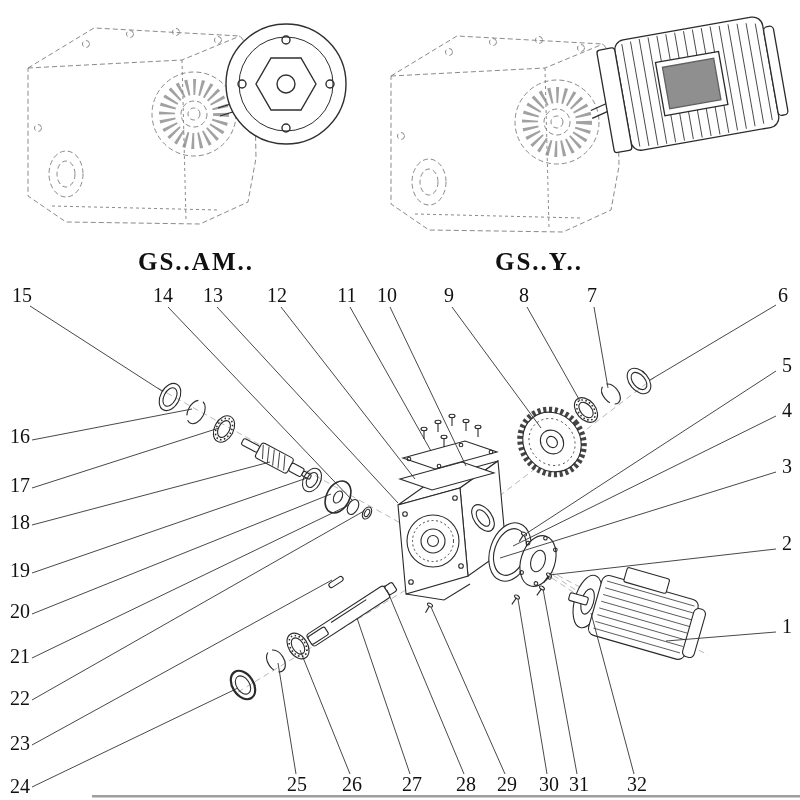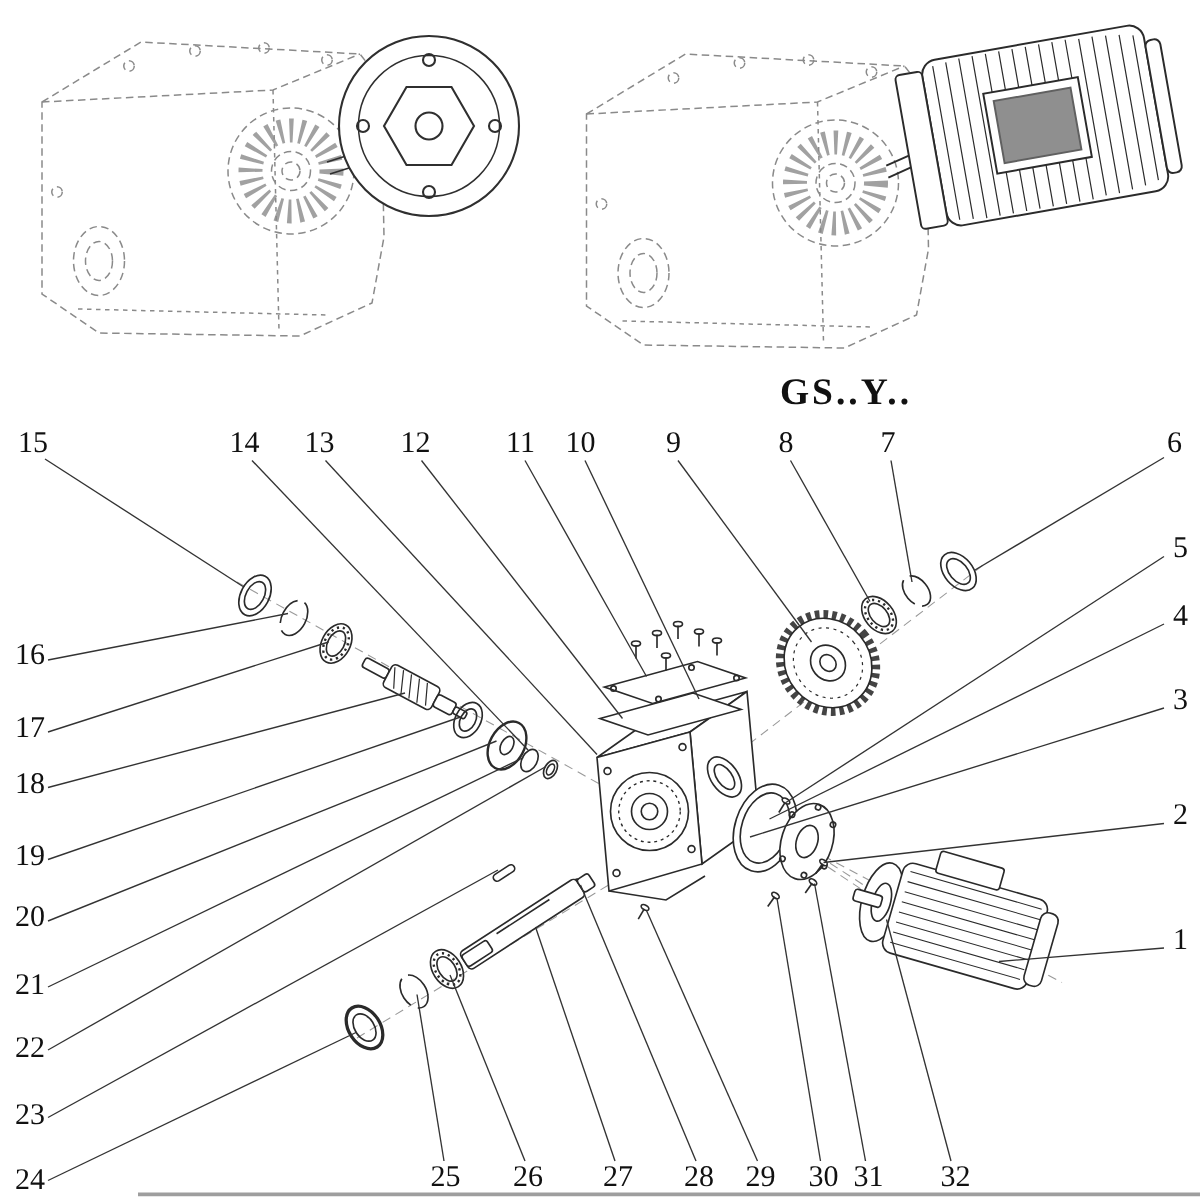"GS..AM.." div.variant-label { html: none -> <div>GS..AM..</div> }
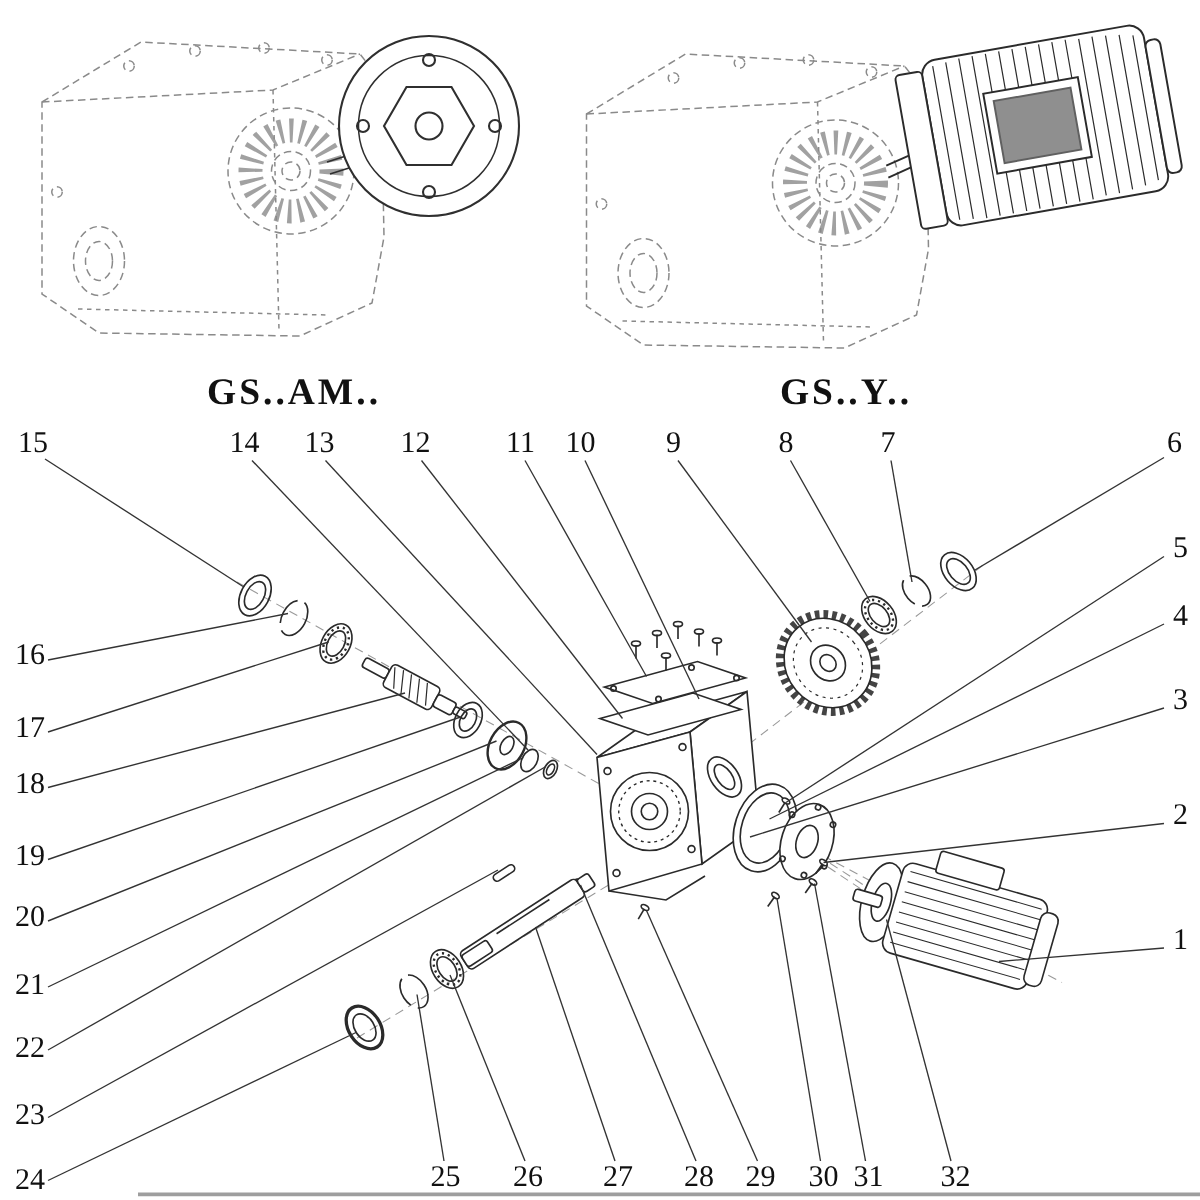"GS..Y.." #label-y { left: 564px -> 539px }
